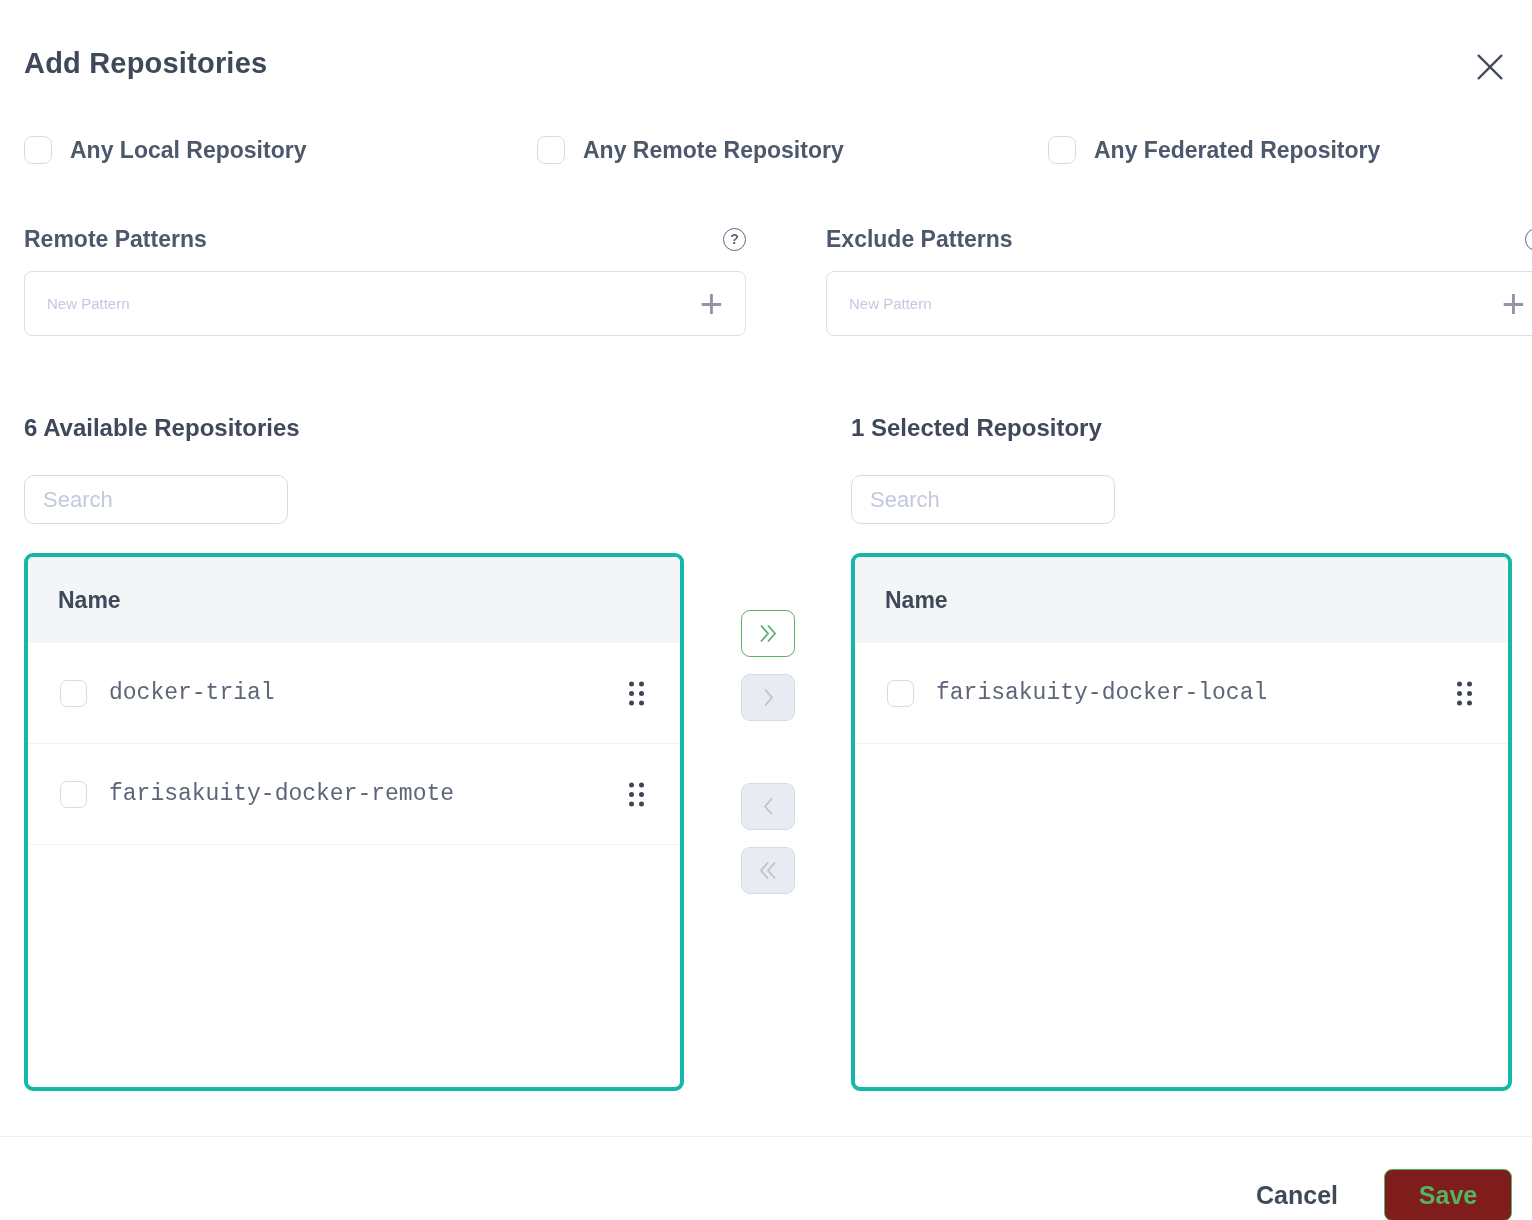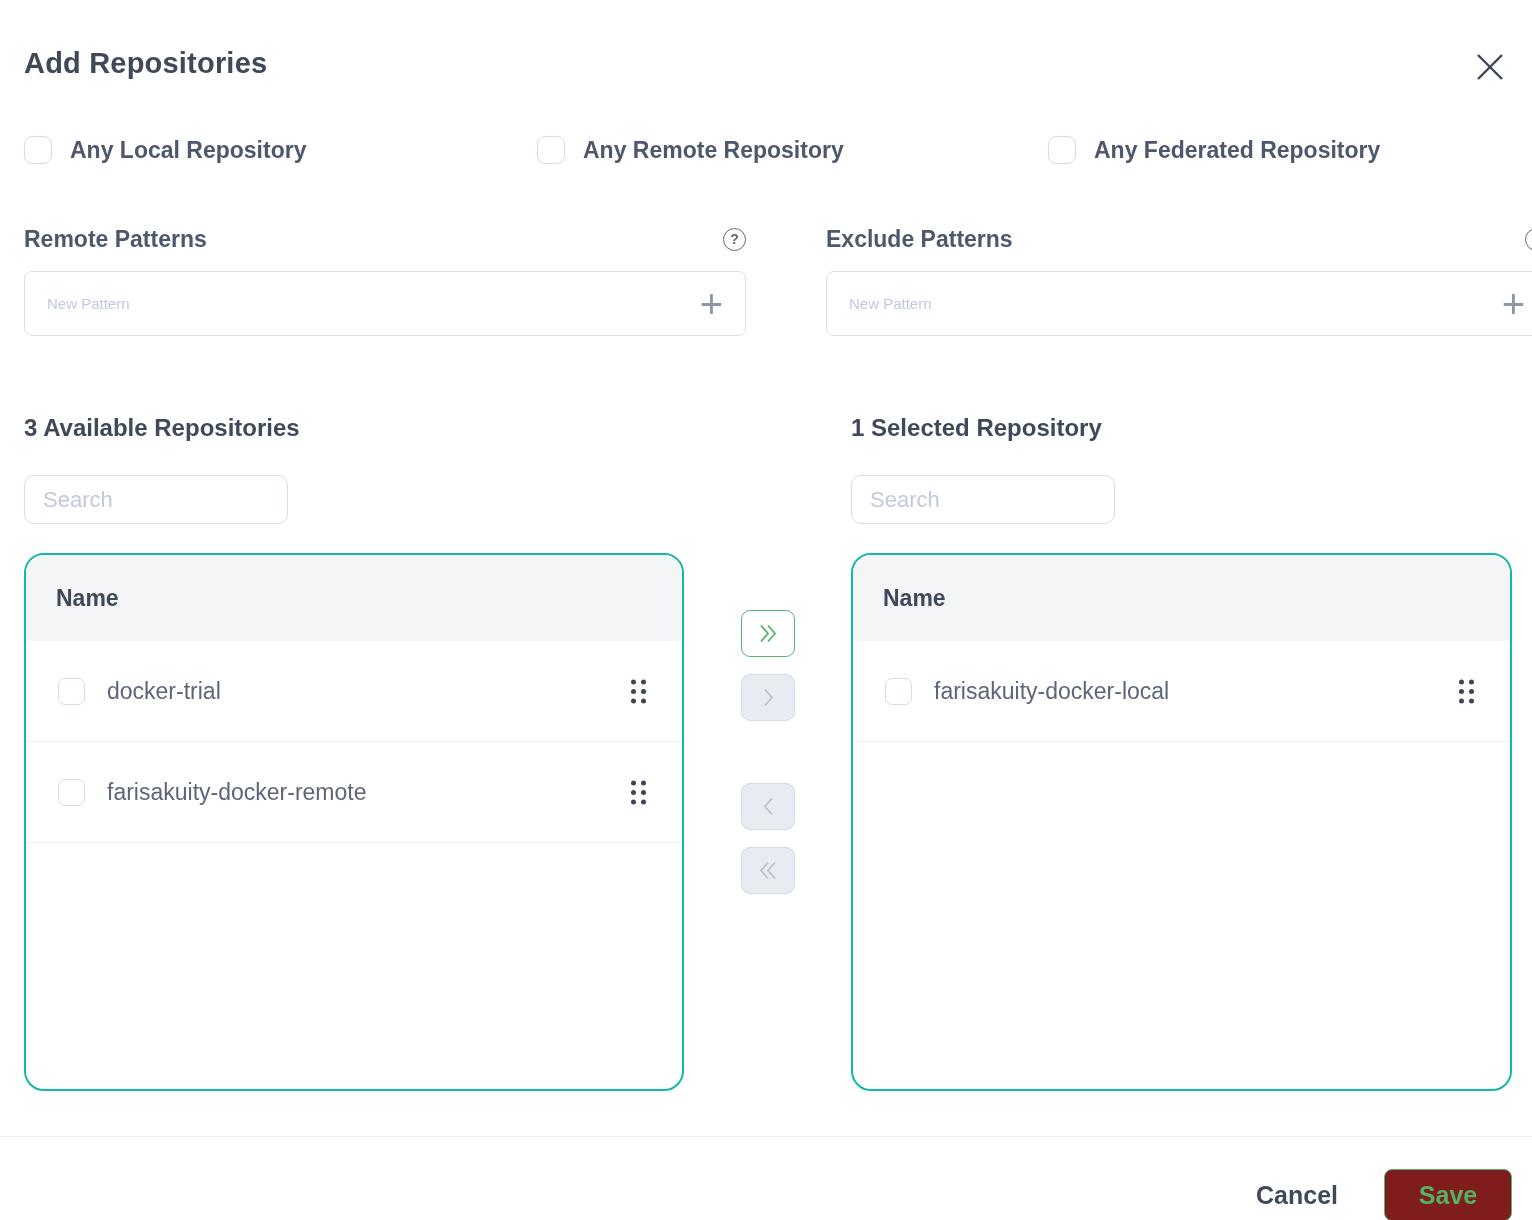"3 Available Repositories" div.list-heading { text: 3 -> 6 }
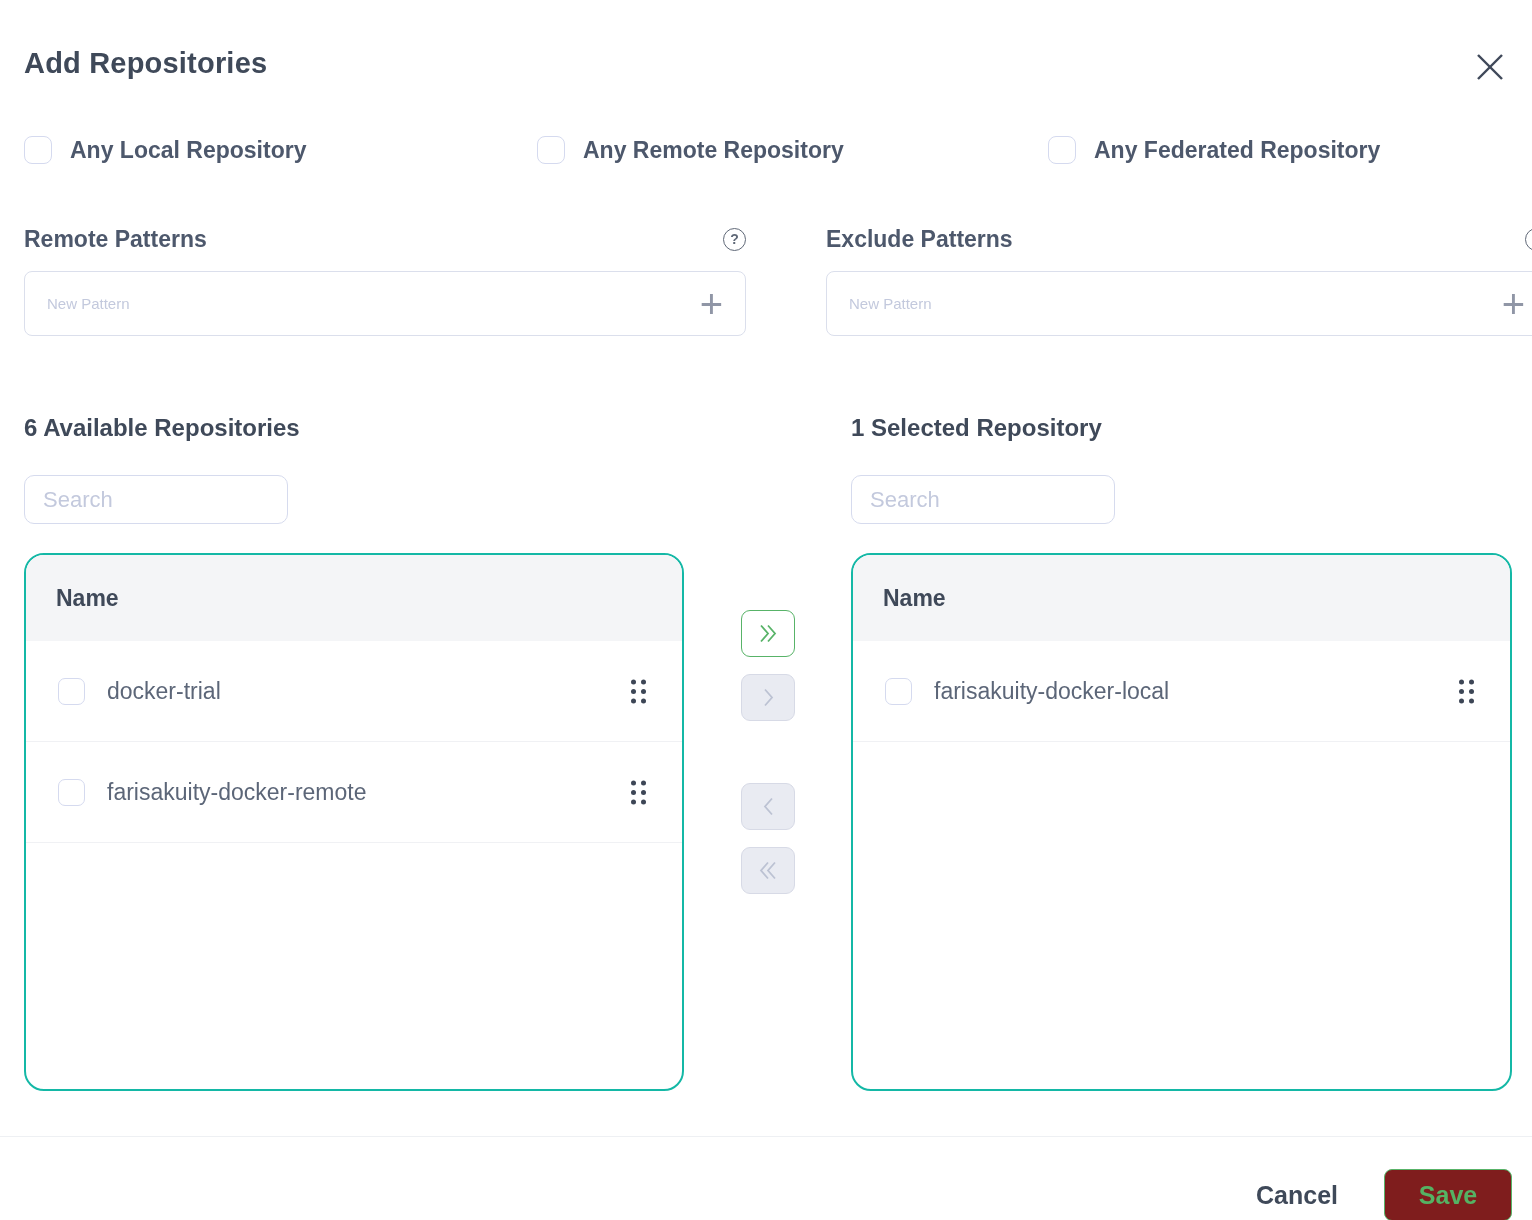"Name" .repo-table { border: 2px solid #14b8a6 -> 4px solid #14b8a6; border-radius: 20px -> 9px }
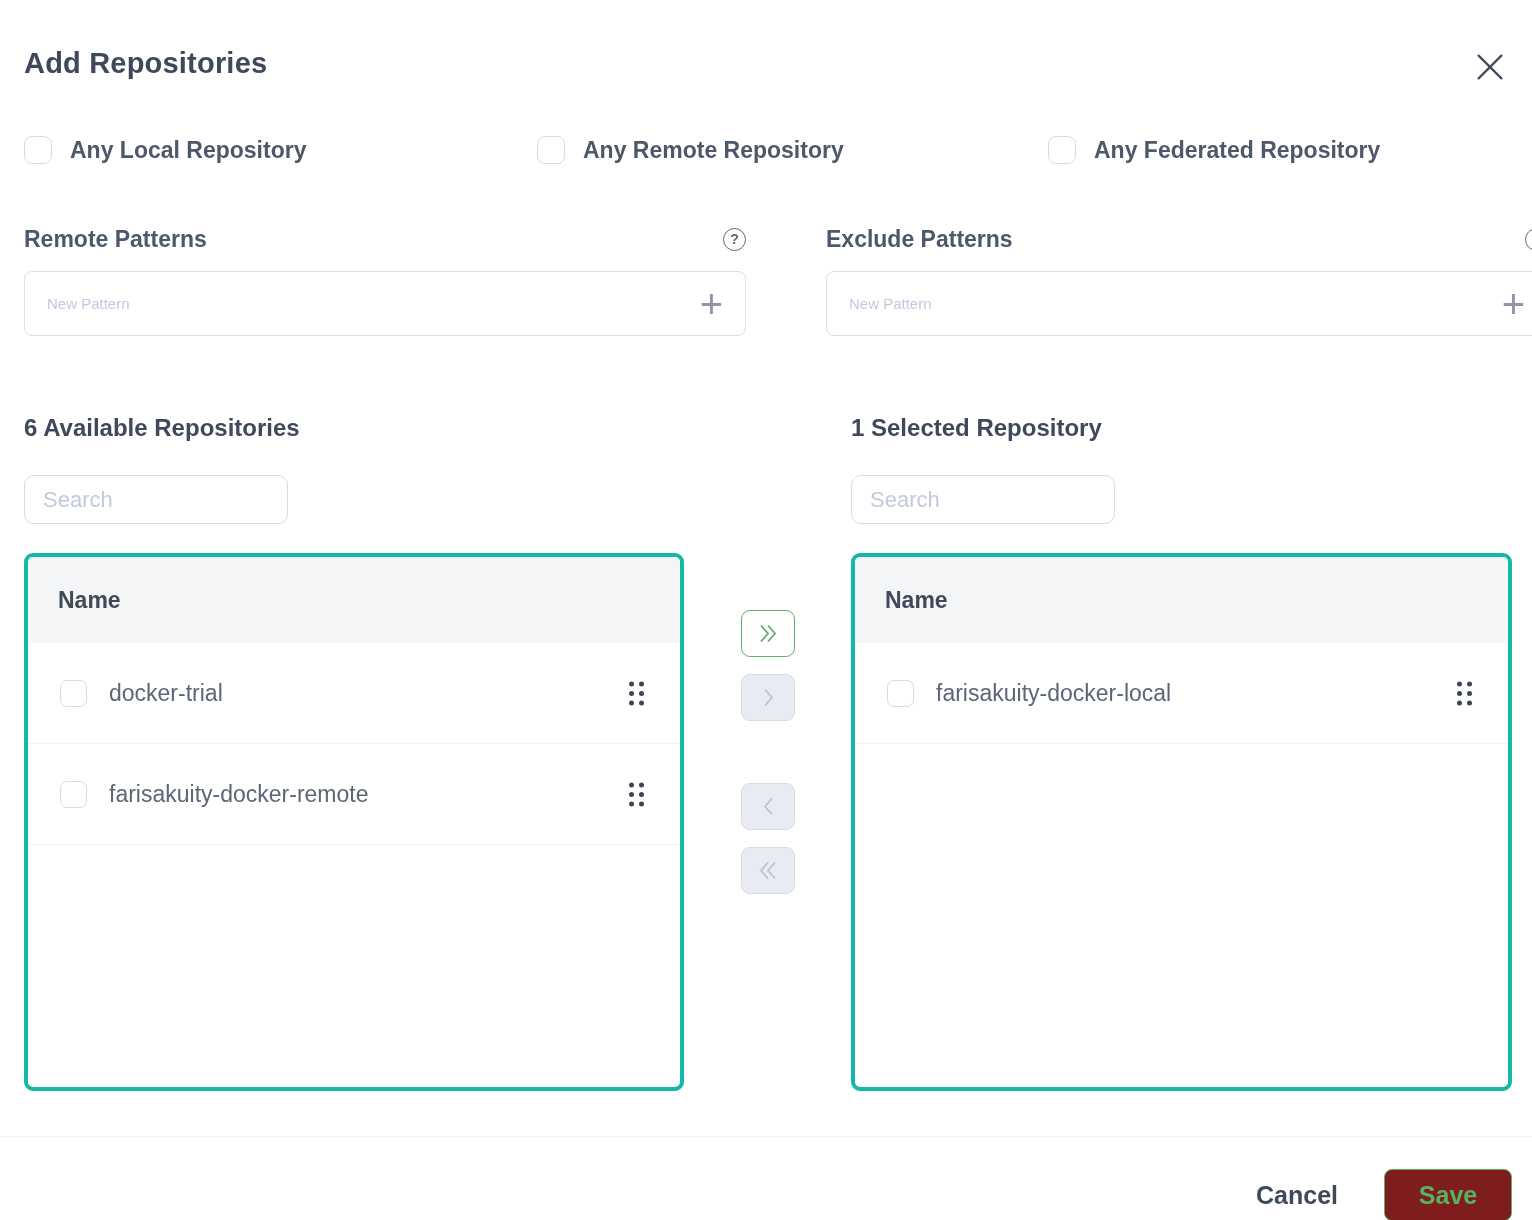"docker-trial" .trow { font-family: none -> Liberation Mono, monospace }
